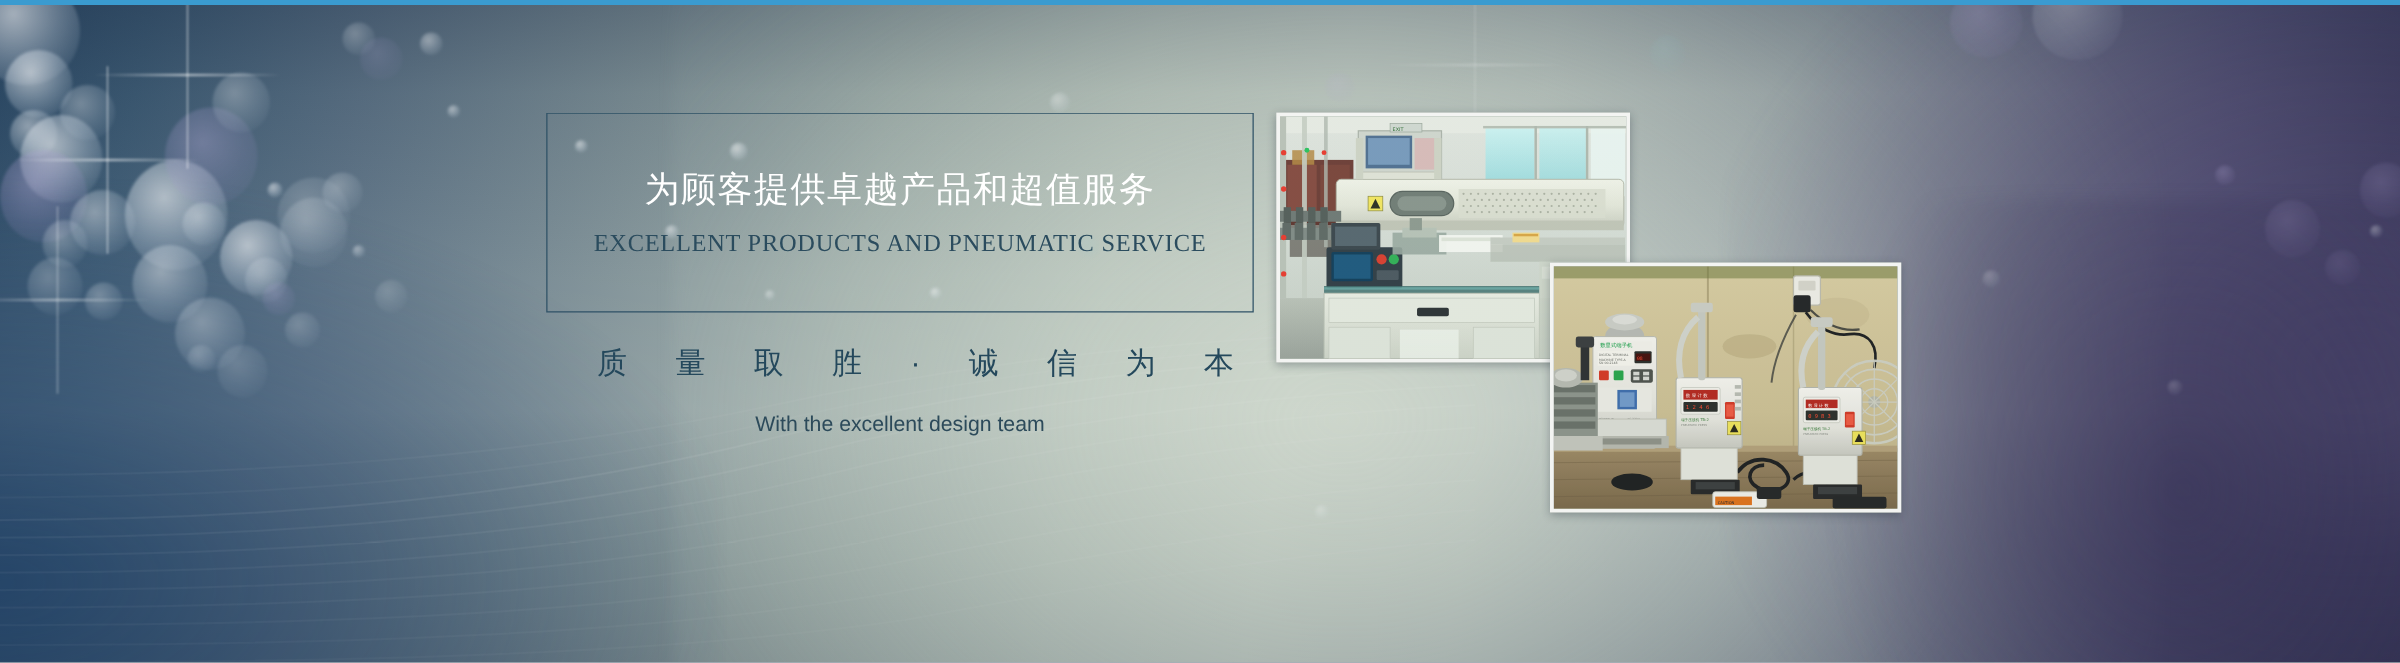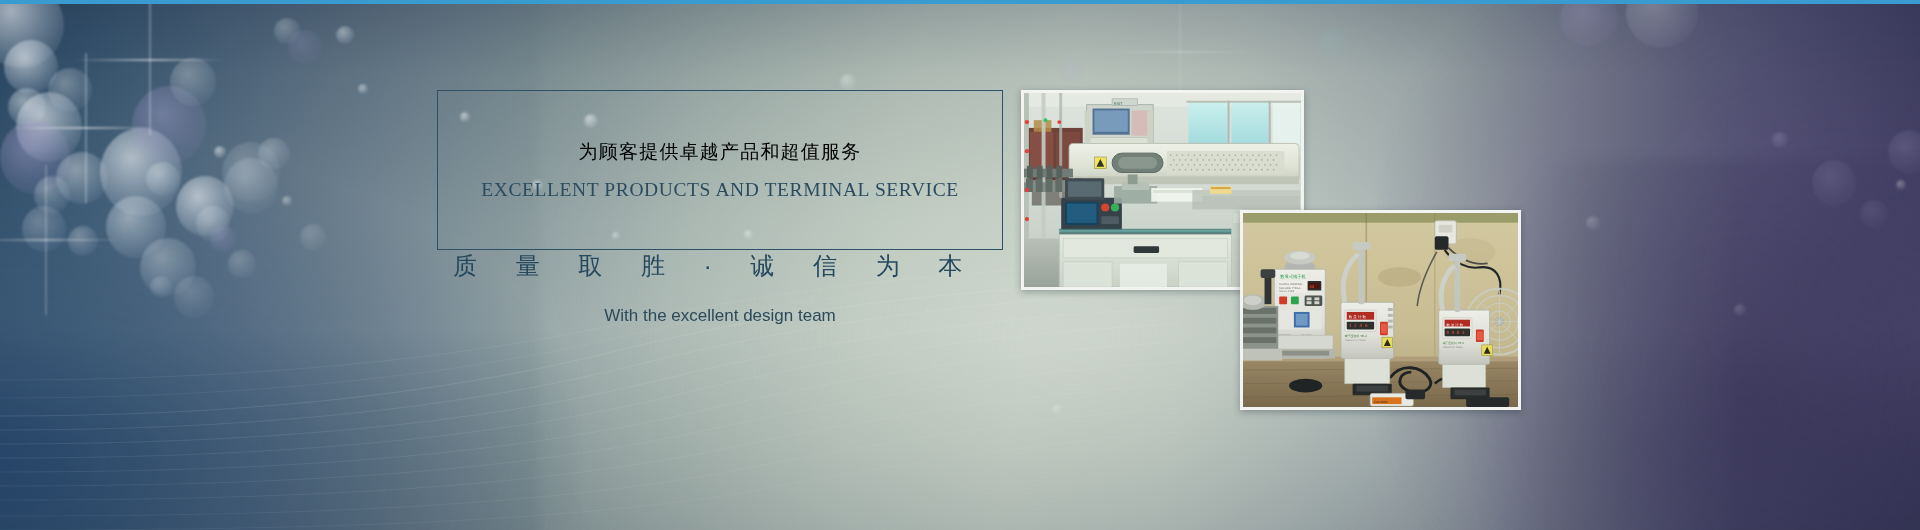"为顾客提供卓越产品和超值服务" .headline-cn { color: #000000 -> #ffffff; font-size: 19px -> 28px }
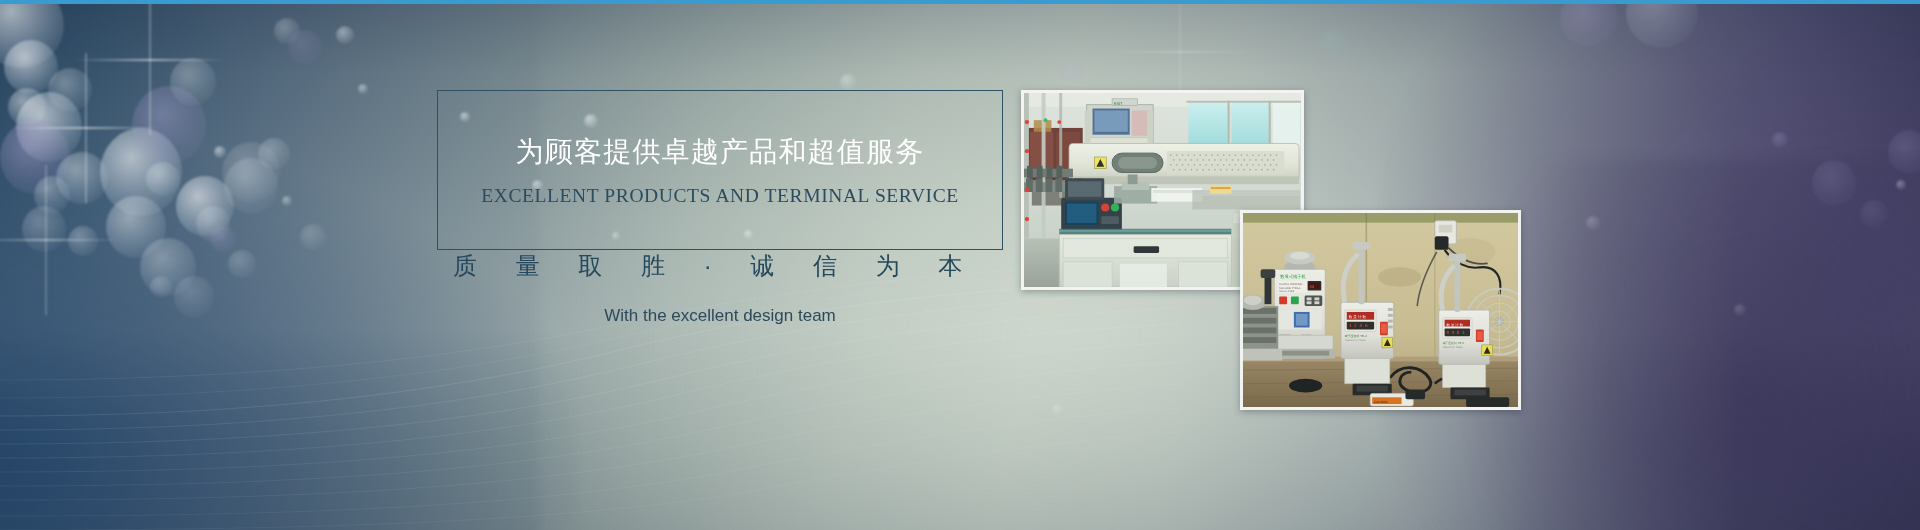"EXCELLENT PRODUCTS AND TERMINAL SERVICE" div.headline-en { text: TERMINAL -> PNEUMATIC }
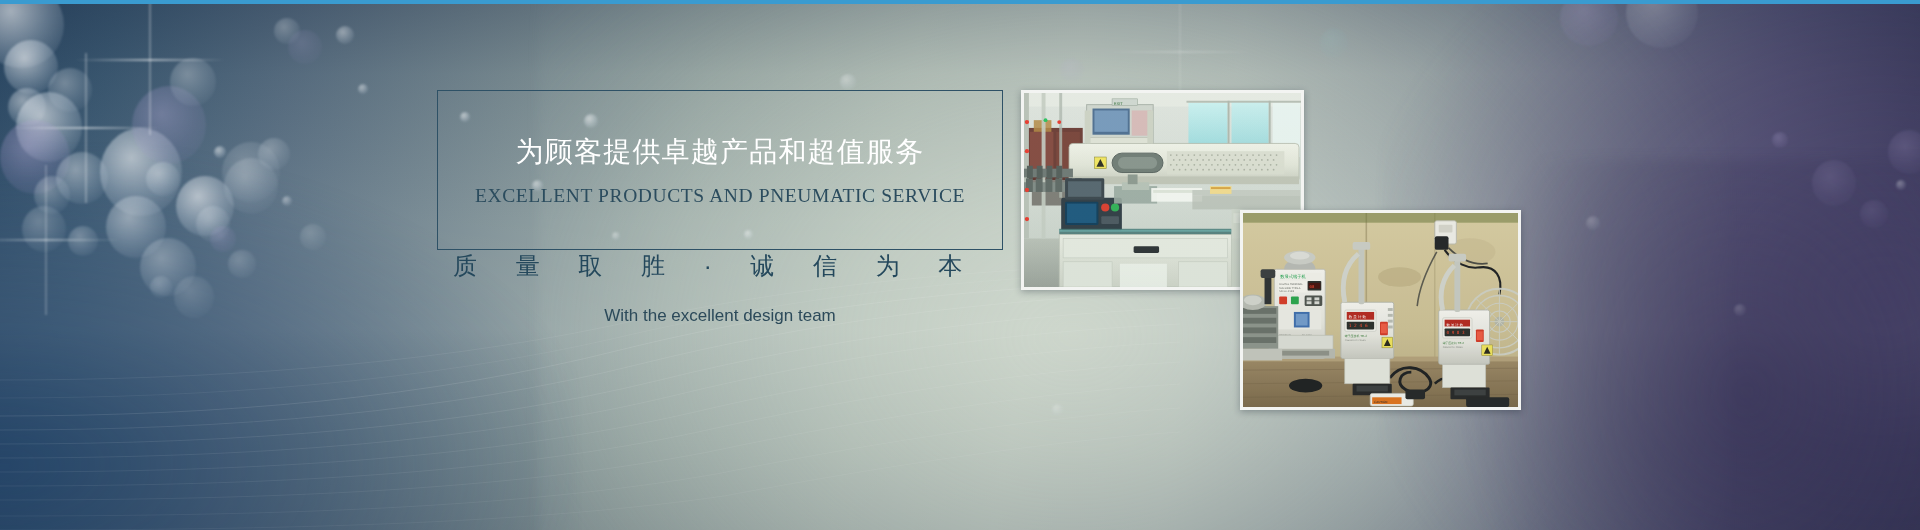"质 量 取 胜 ·" .slogan-cn { margin-top: none -> 24px; text-align: left -> right }
